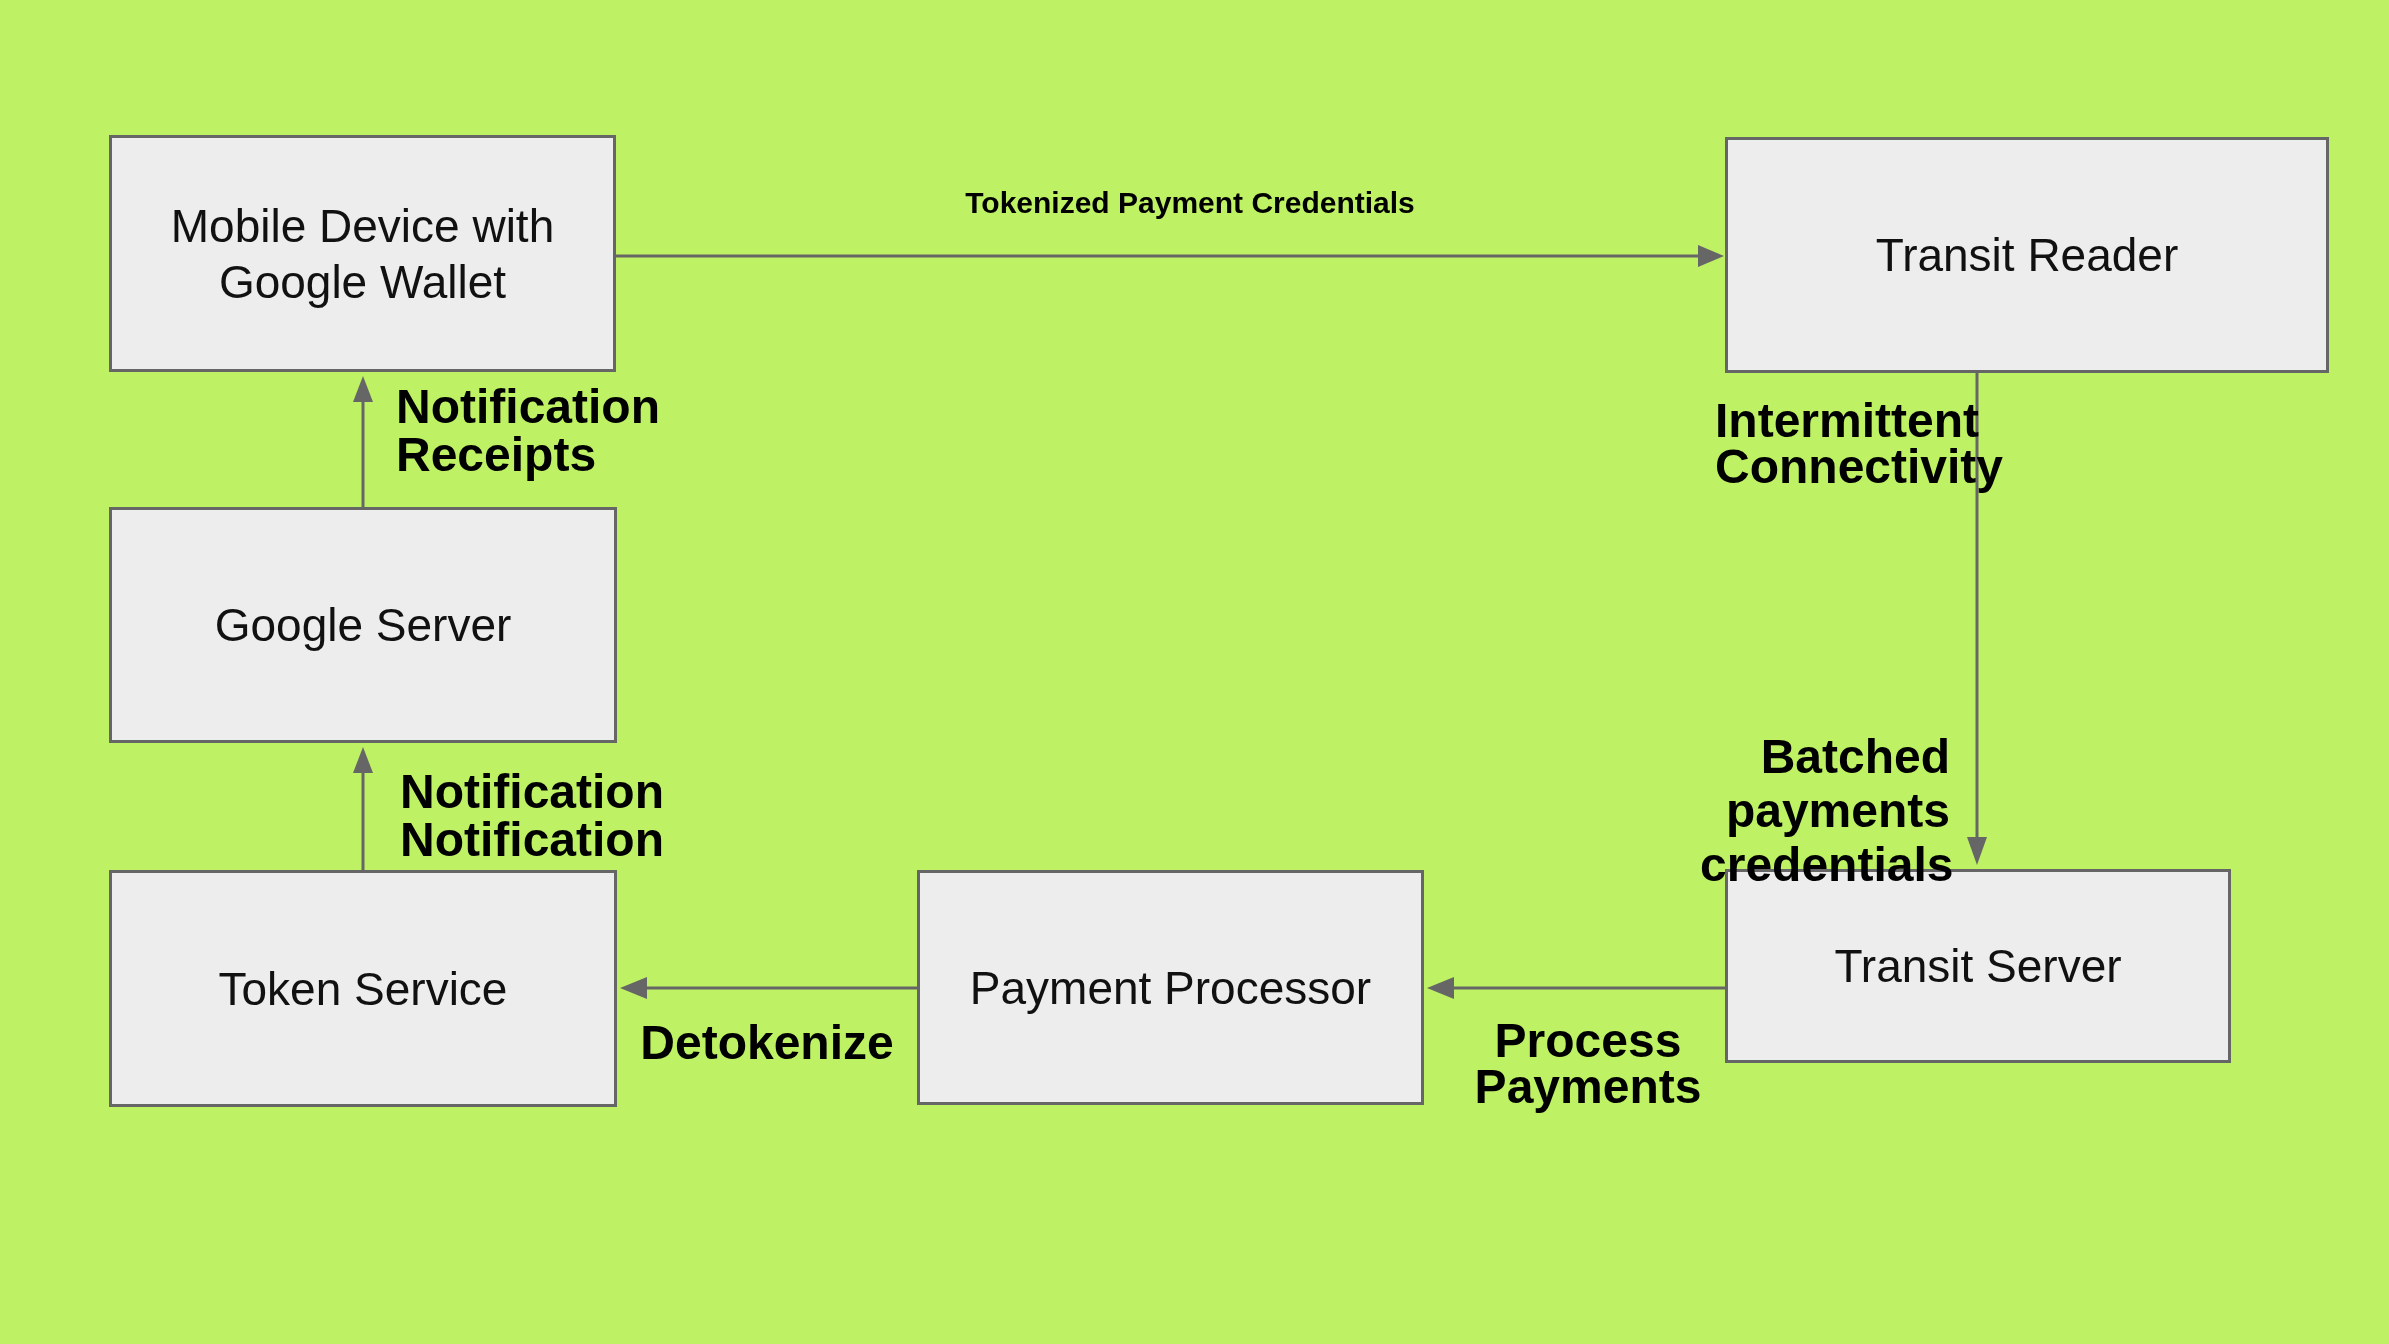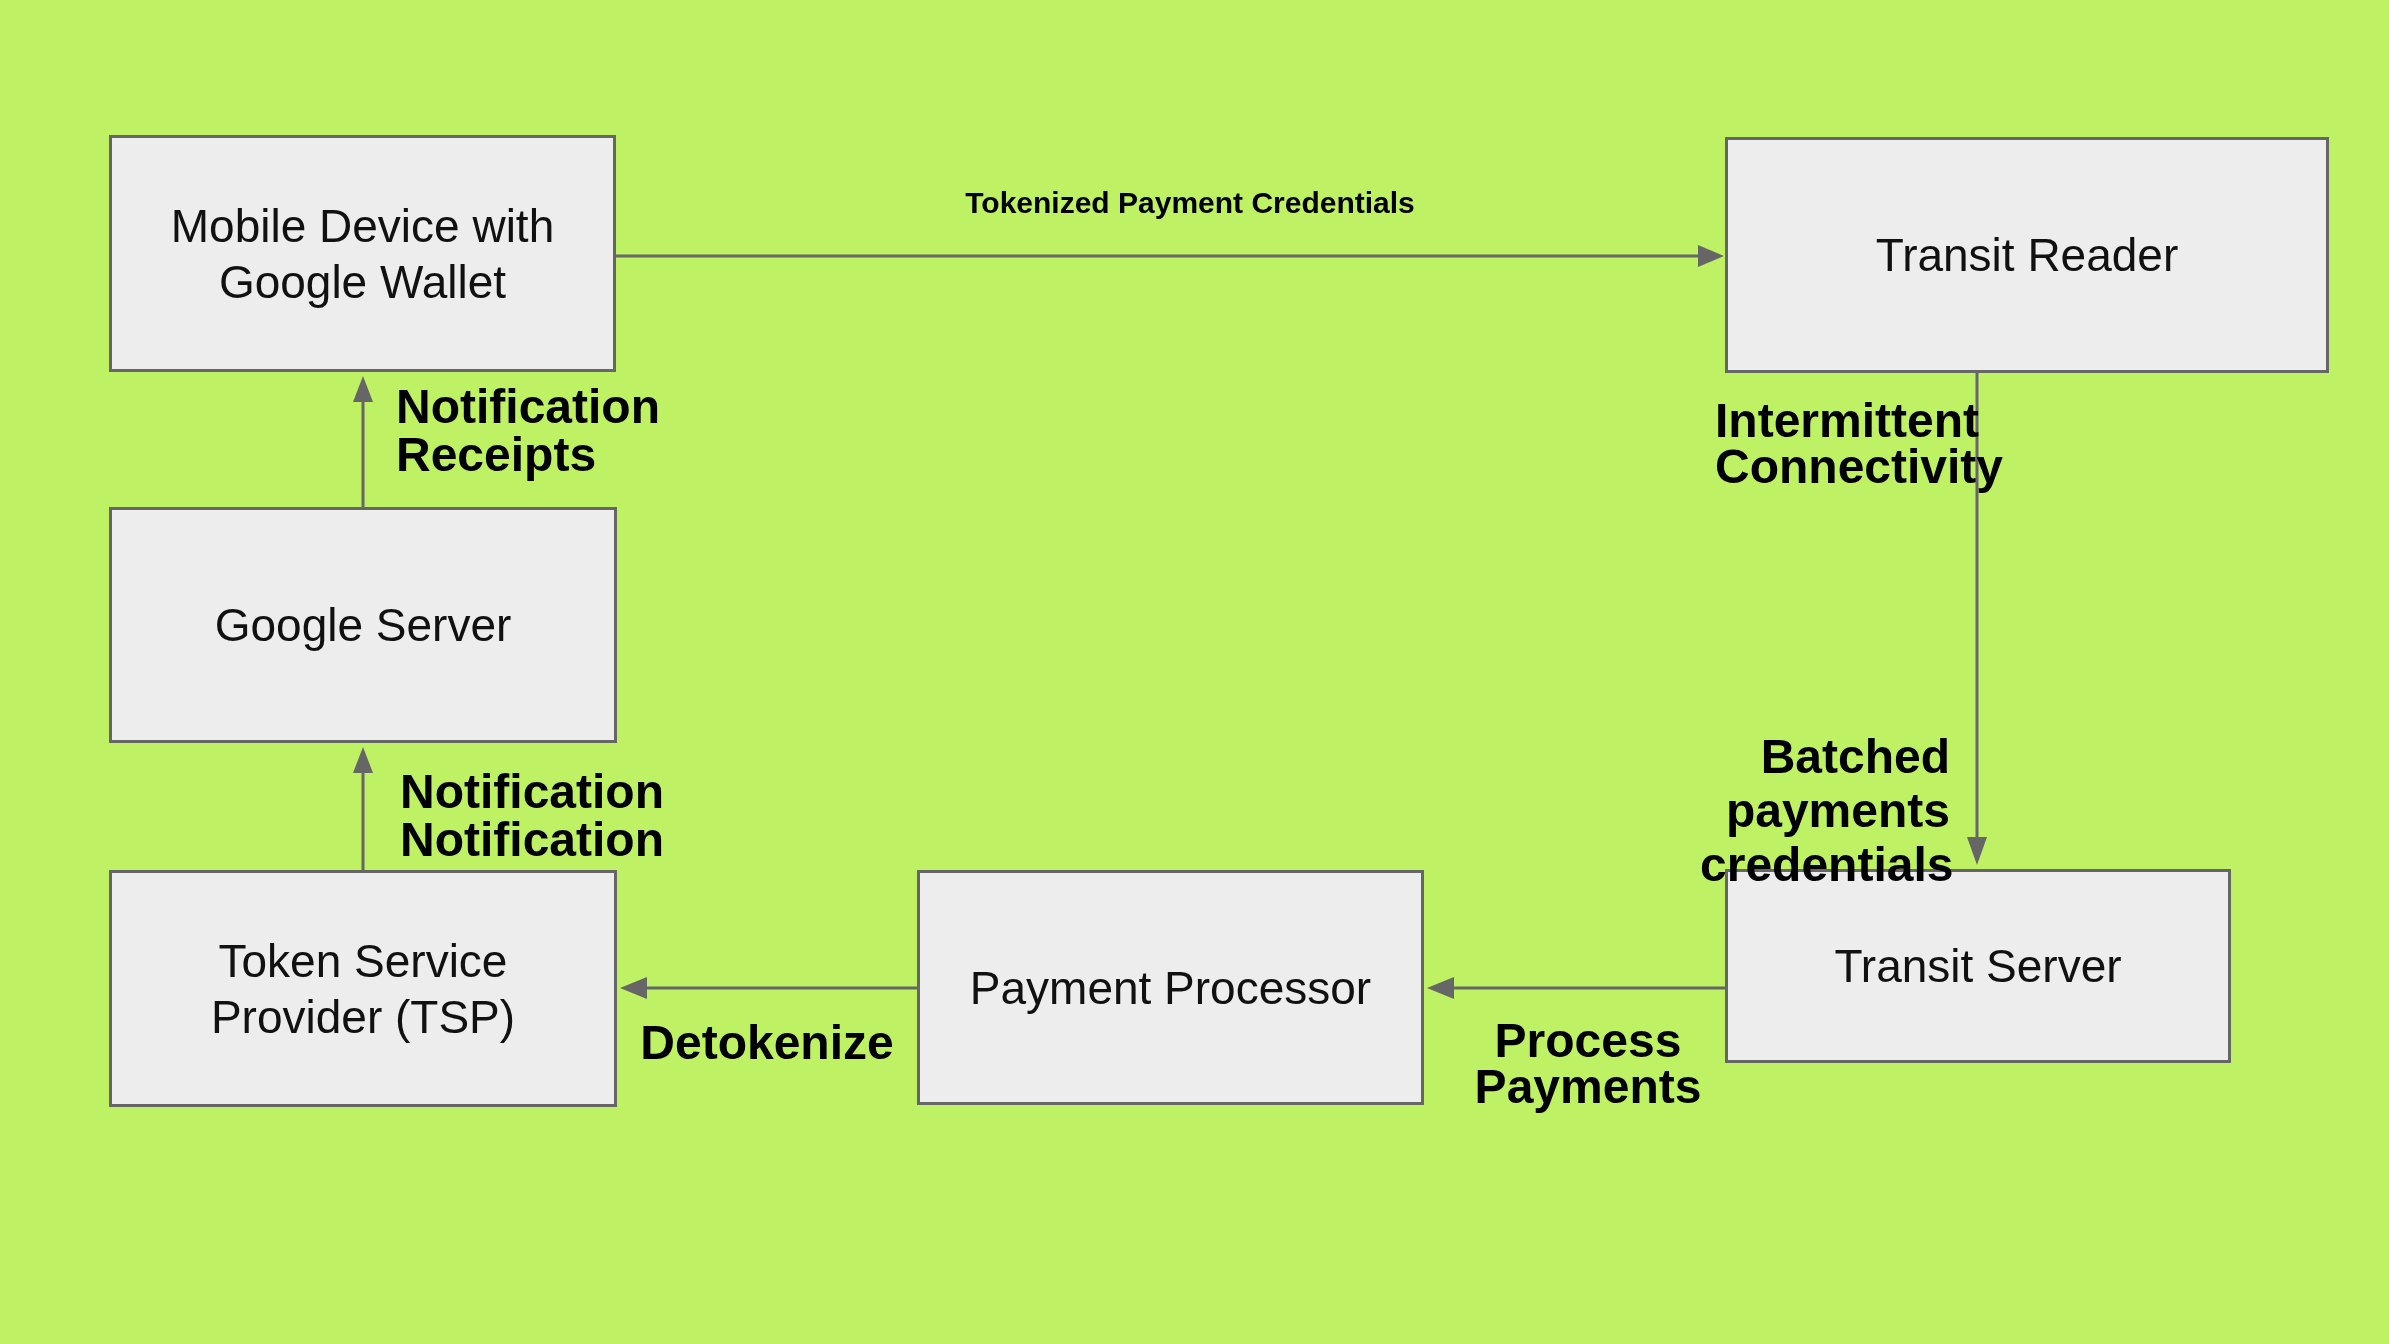"Provider (TSP)" span { html: <span>Provider (TSP)</span> -> none }
